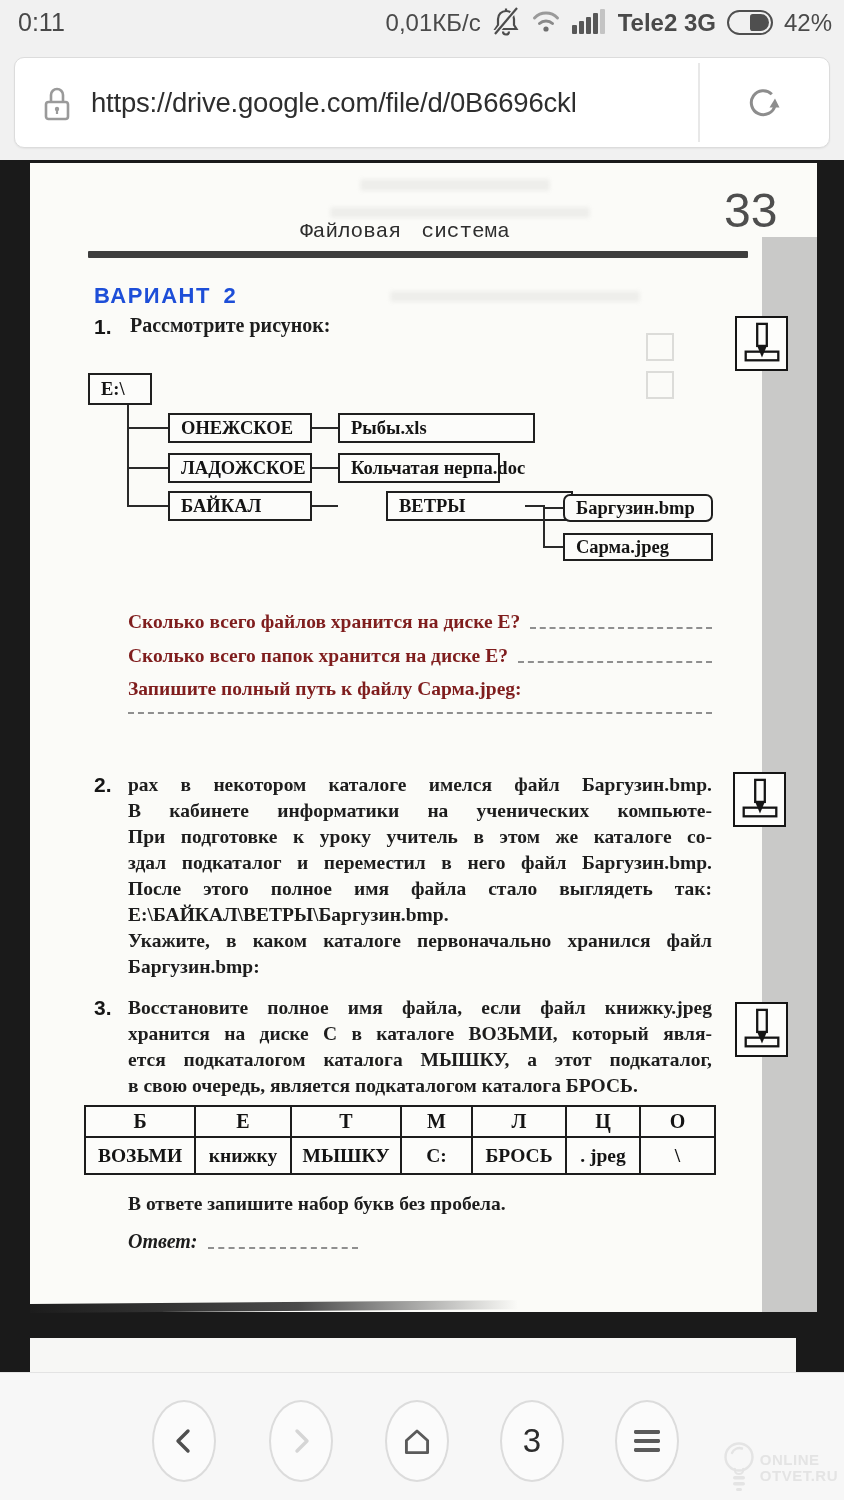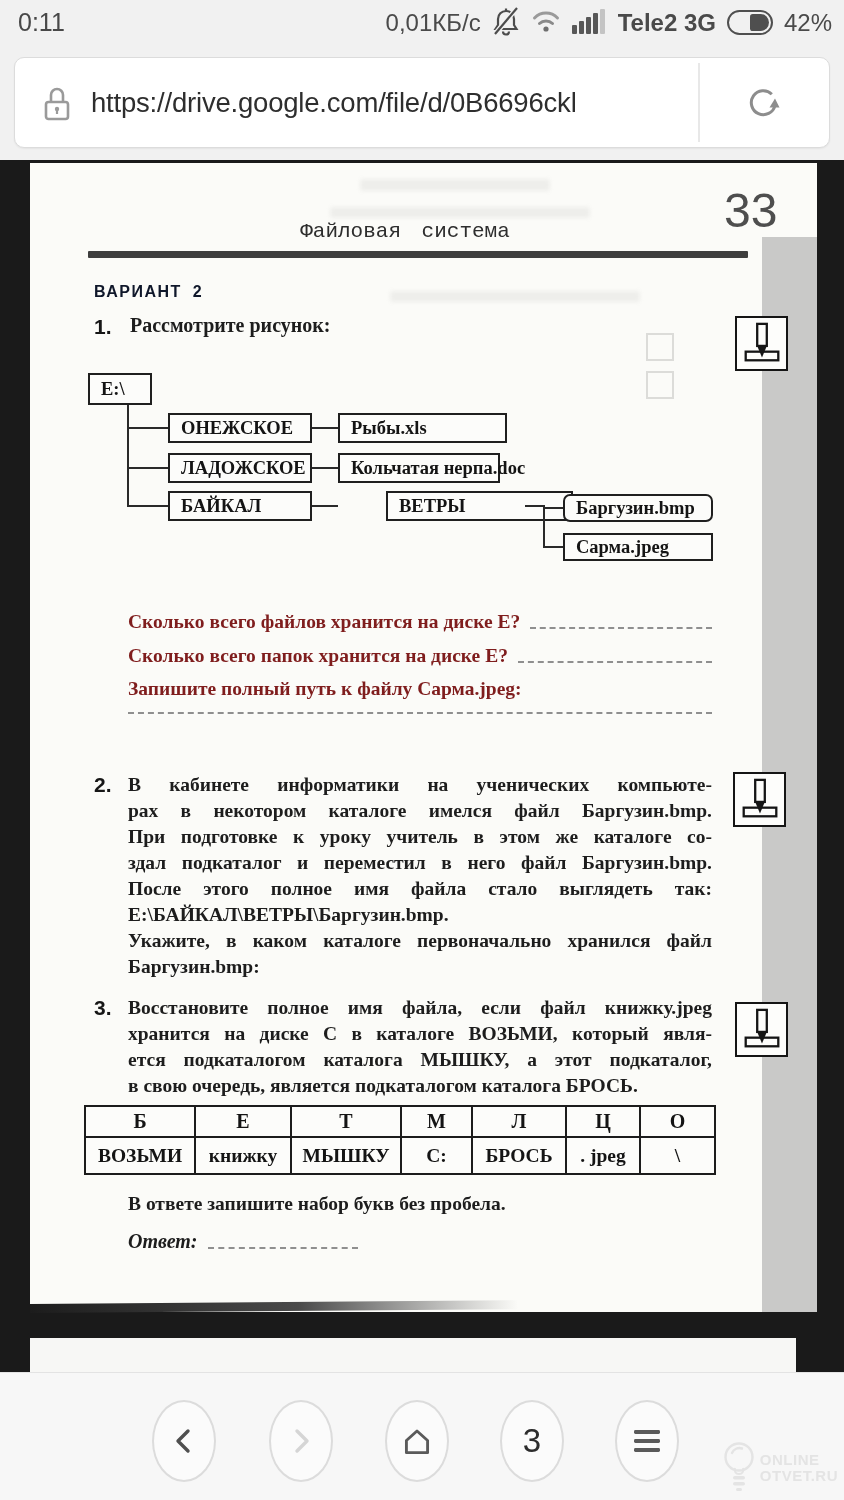"ВАРИАНТ 2" .variant { color: #0f172a -> #1d4ed8; font-size: 16px -> 22px }
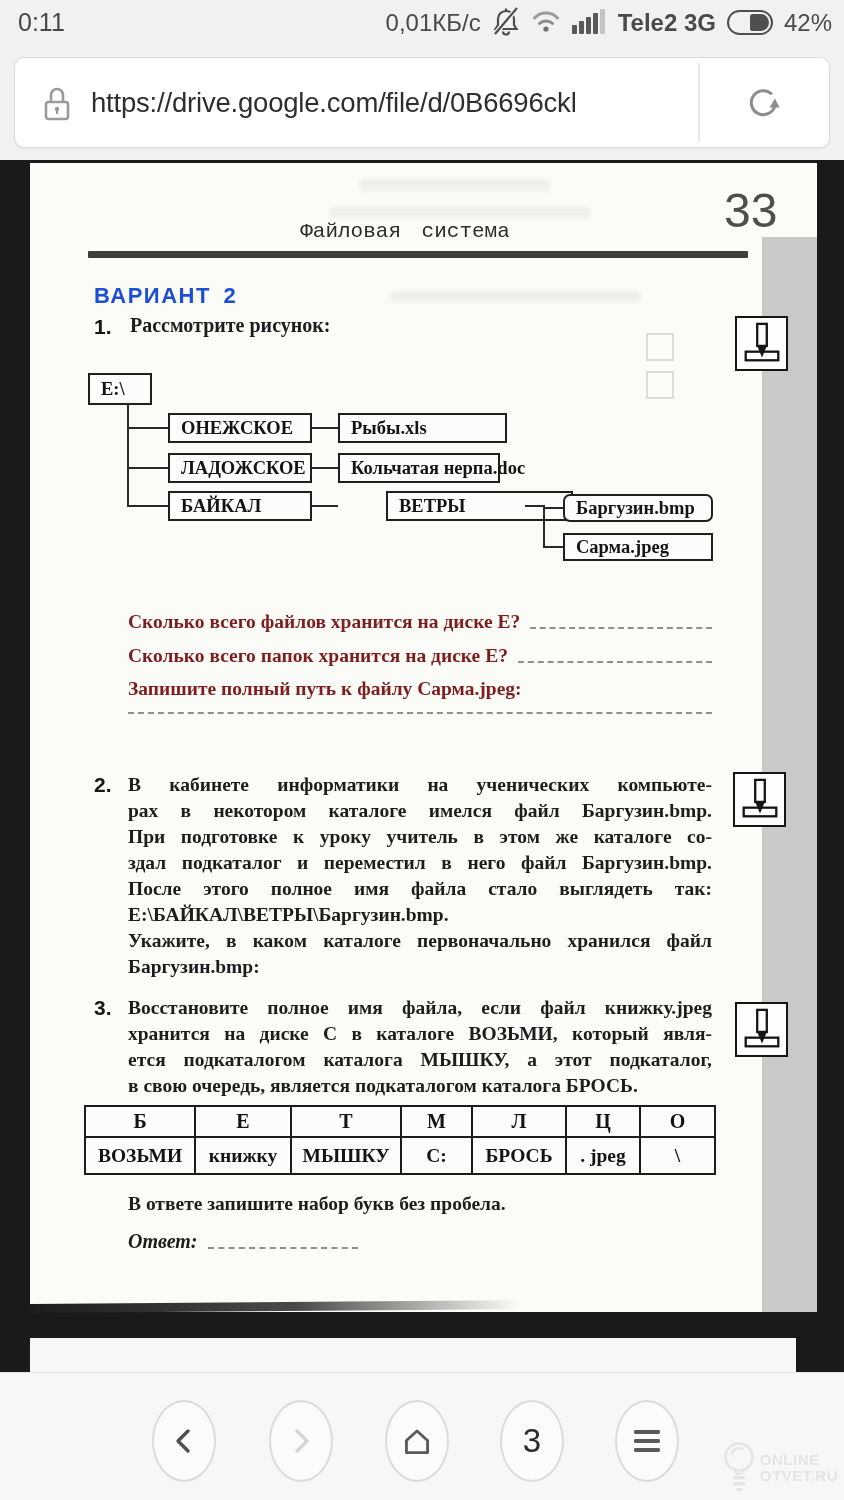"Рыбы.xls" div.tbox { width: 169px -> 197px }
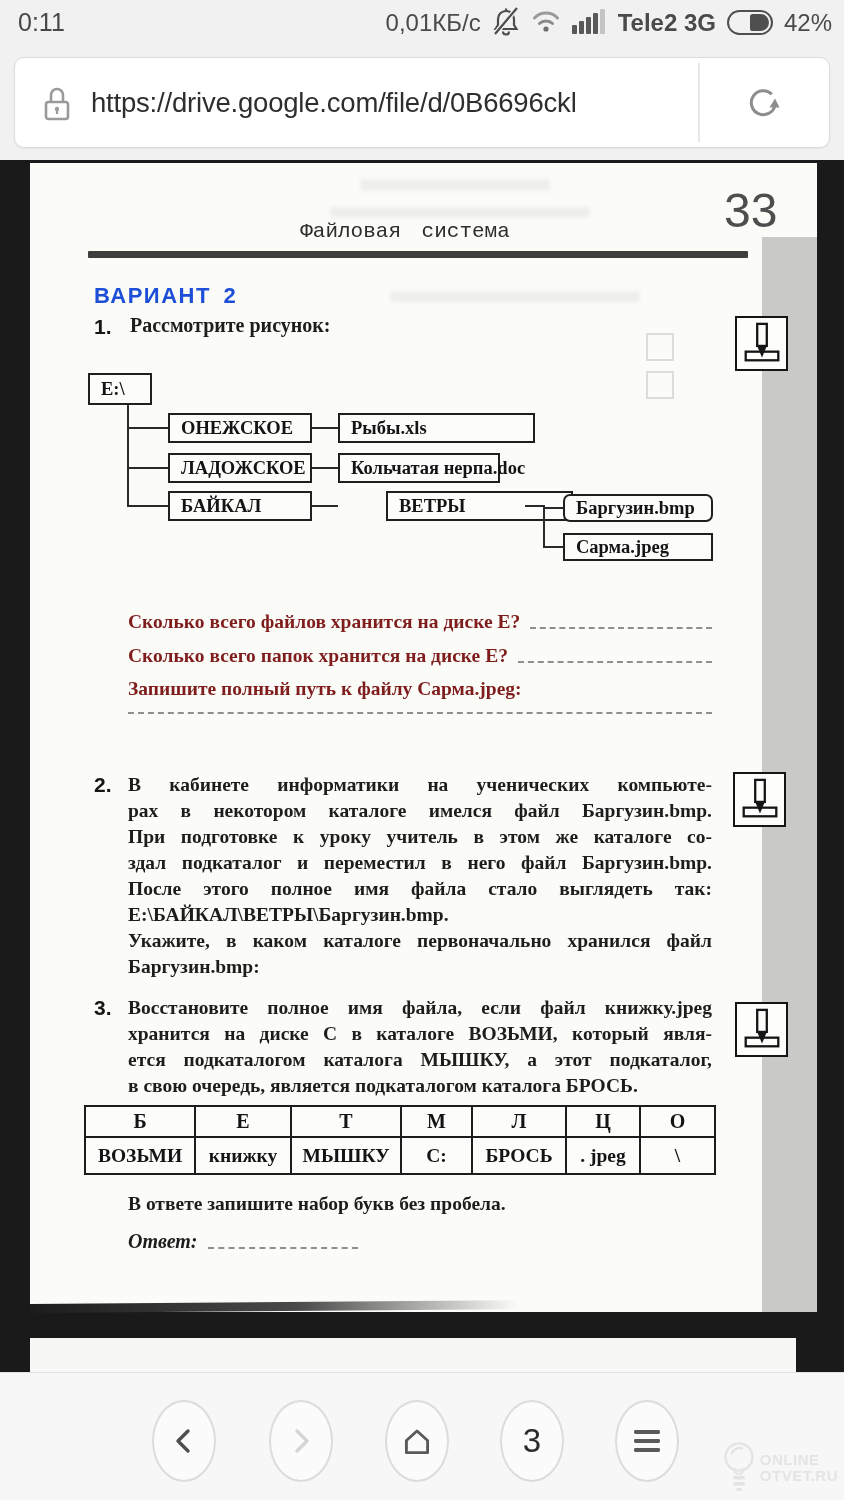"В кабинете информатики на ученических" span.ln { order: before "рах в некотором каталоге имелся" -> after "рах в некотором каталоге имелся" }
